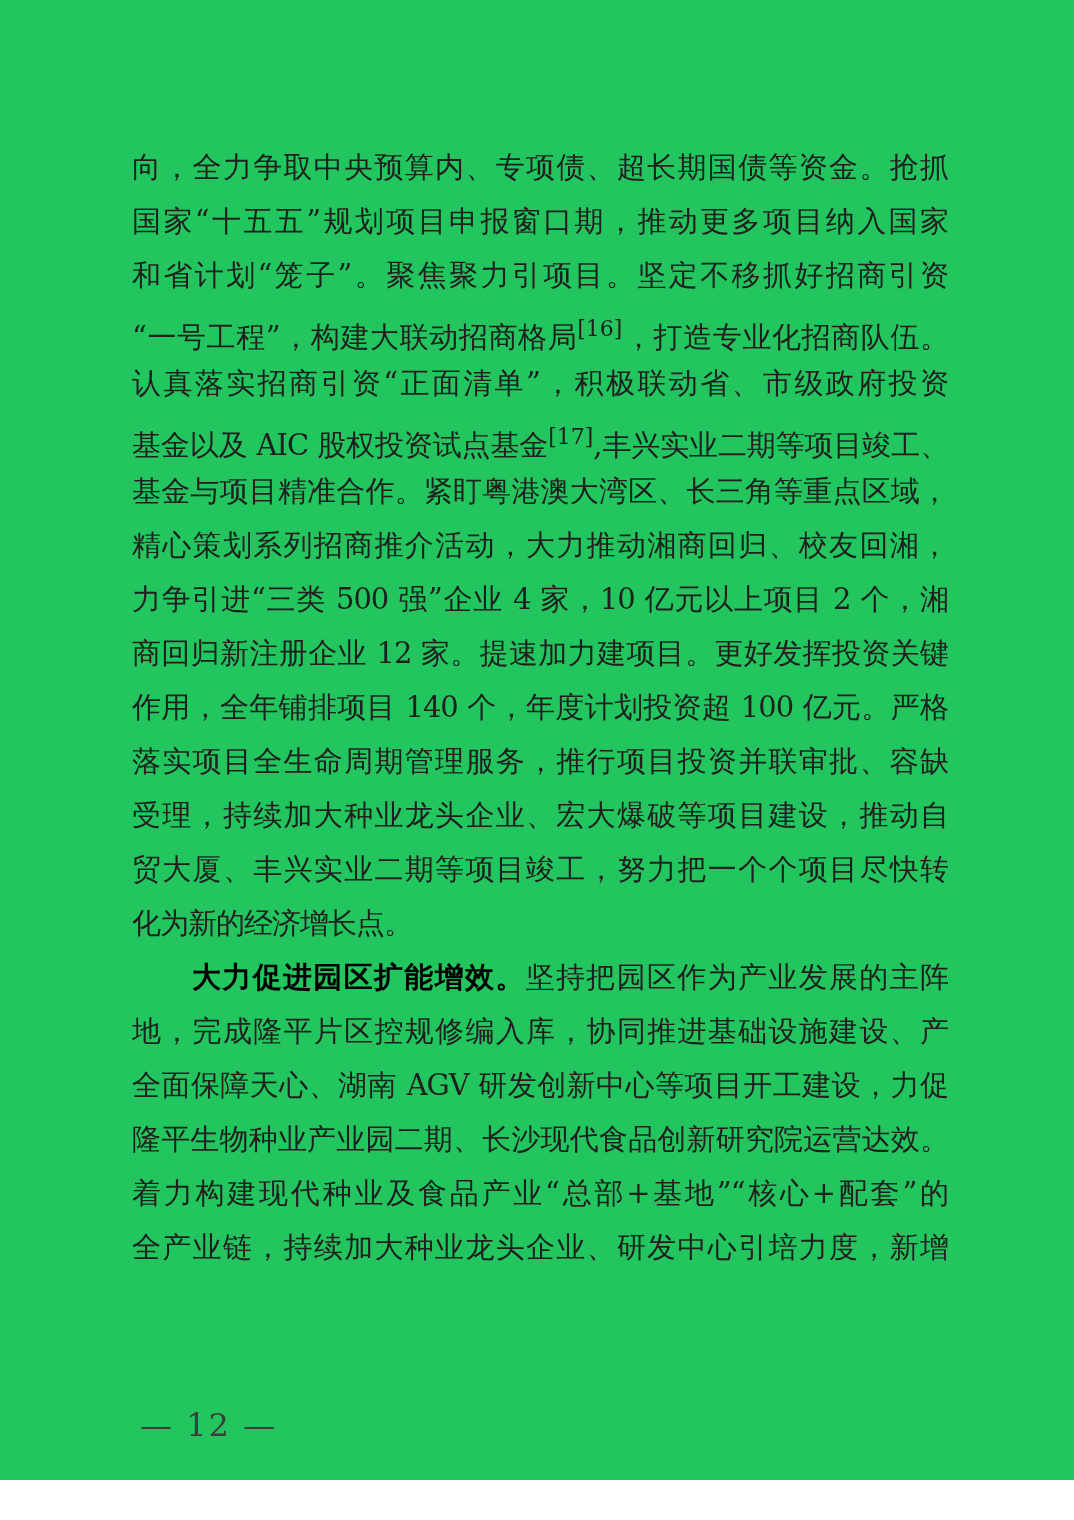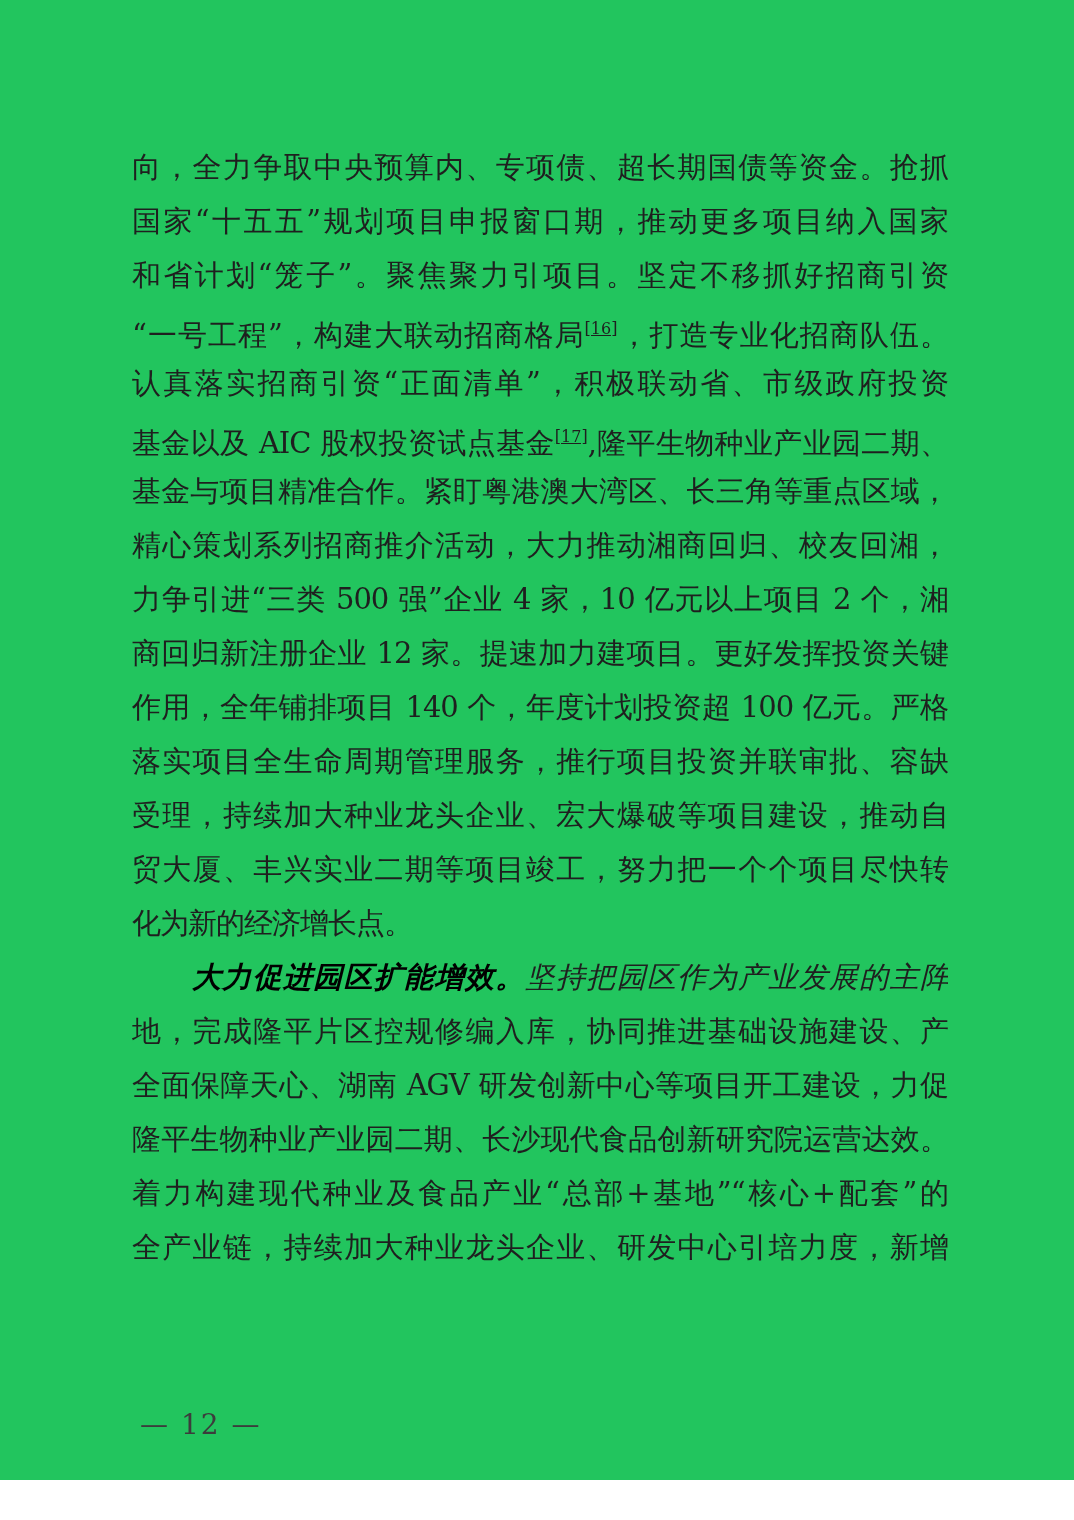"[16]" .sup { font-size: 16px -> 22px; text-decoration: underline -> none }
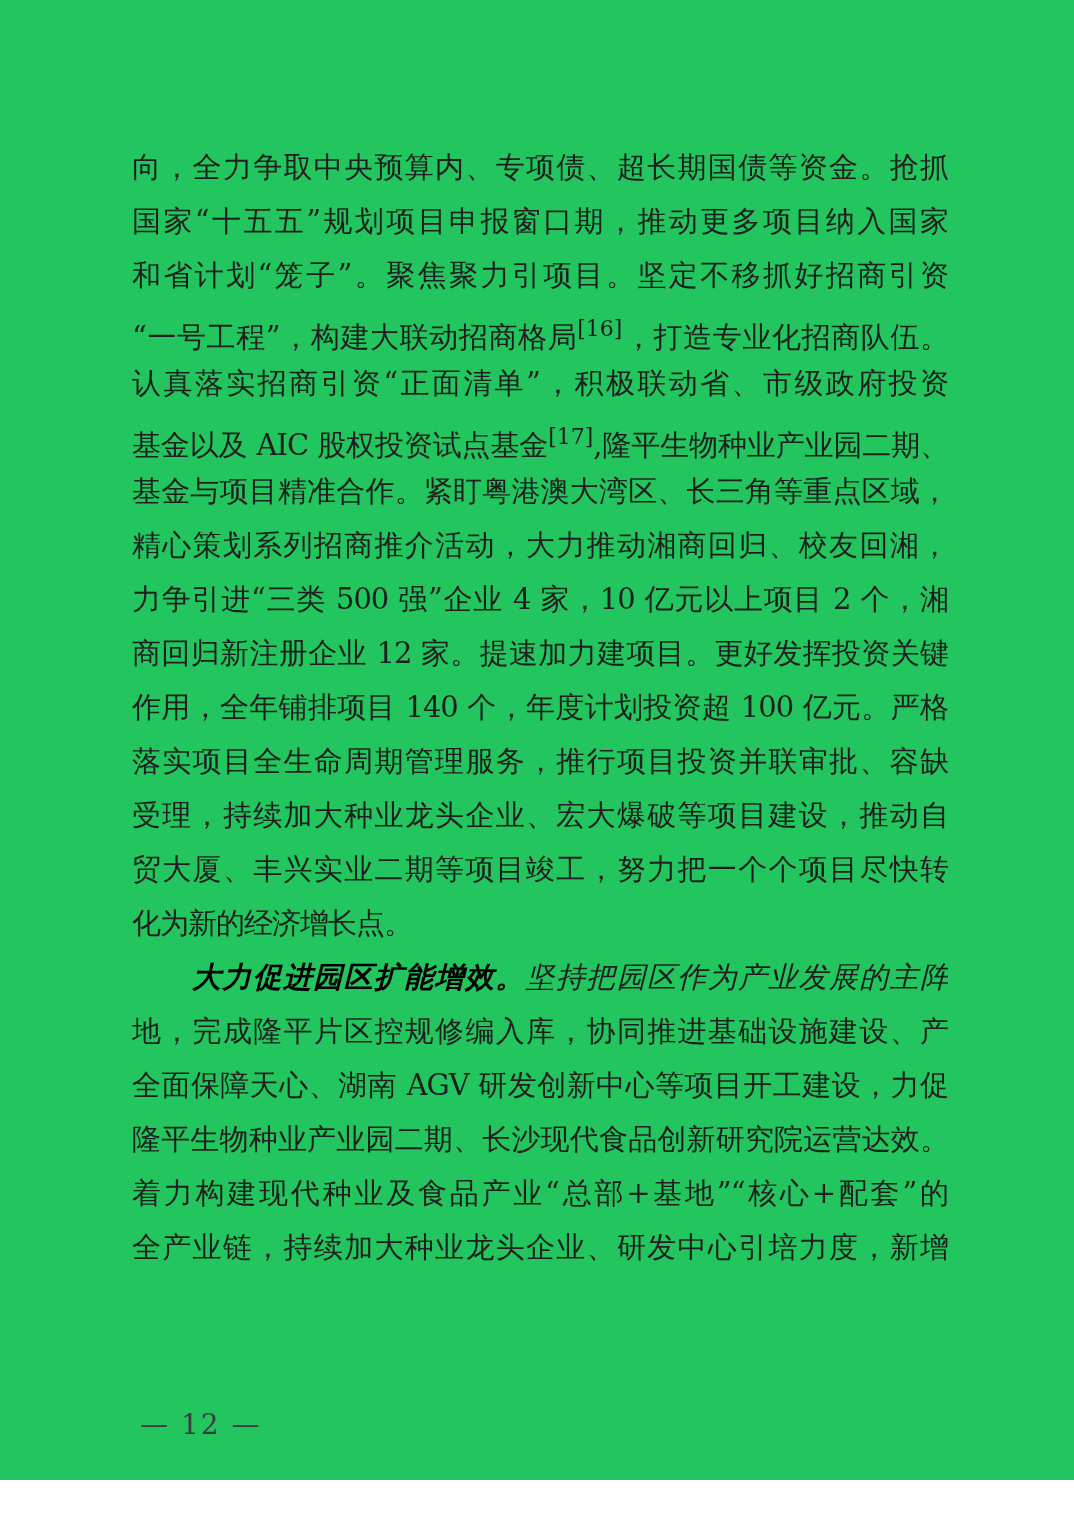",隆平生物种业产业园二期、" span { text: ,隆平生物种业产业园二期 -> ,丰兴实业二期等项目竣工 }
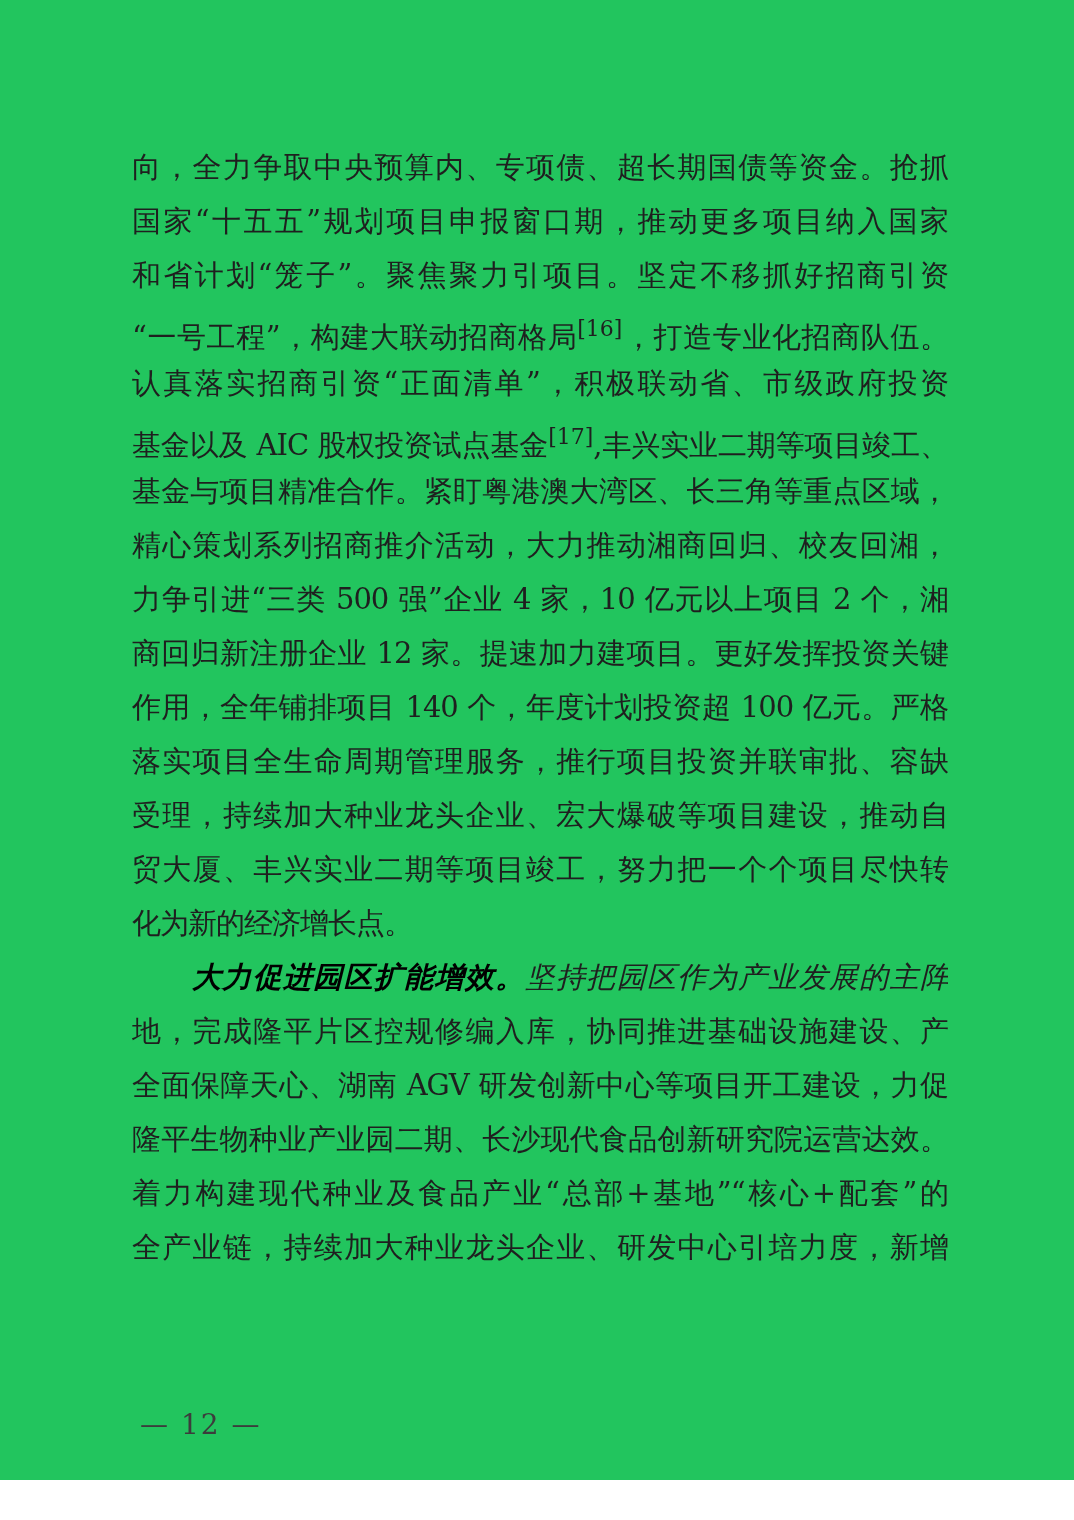"大力促进园区扩能增效。坚持把园区作为产业发展的主阵" .line.indent { font-style: italic -> none }
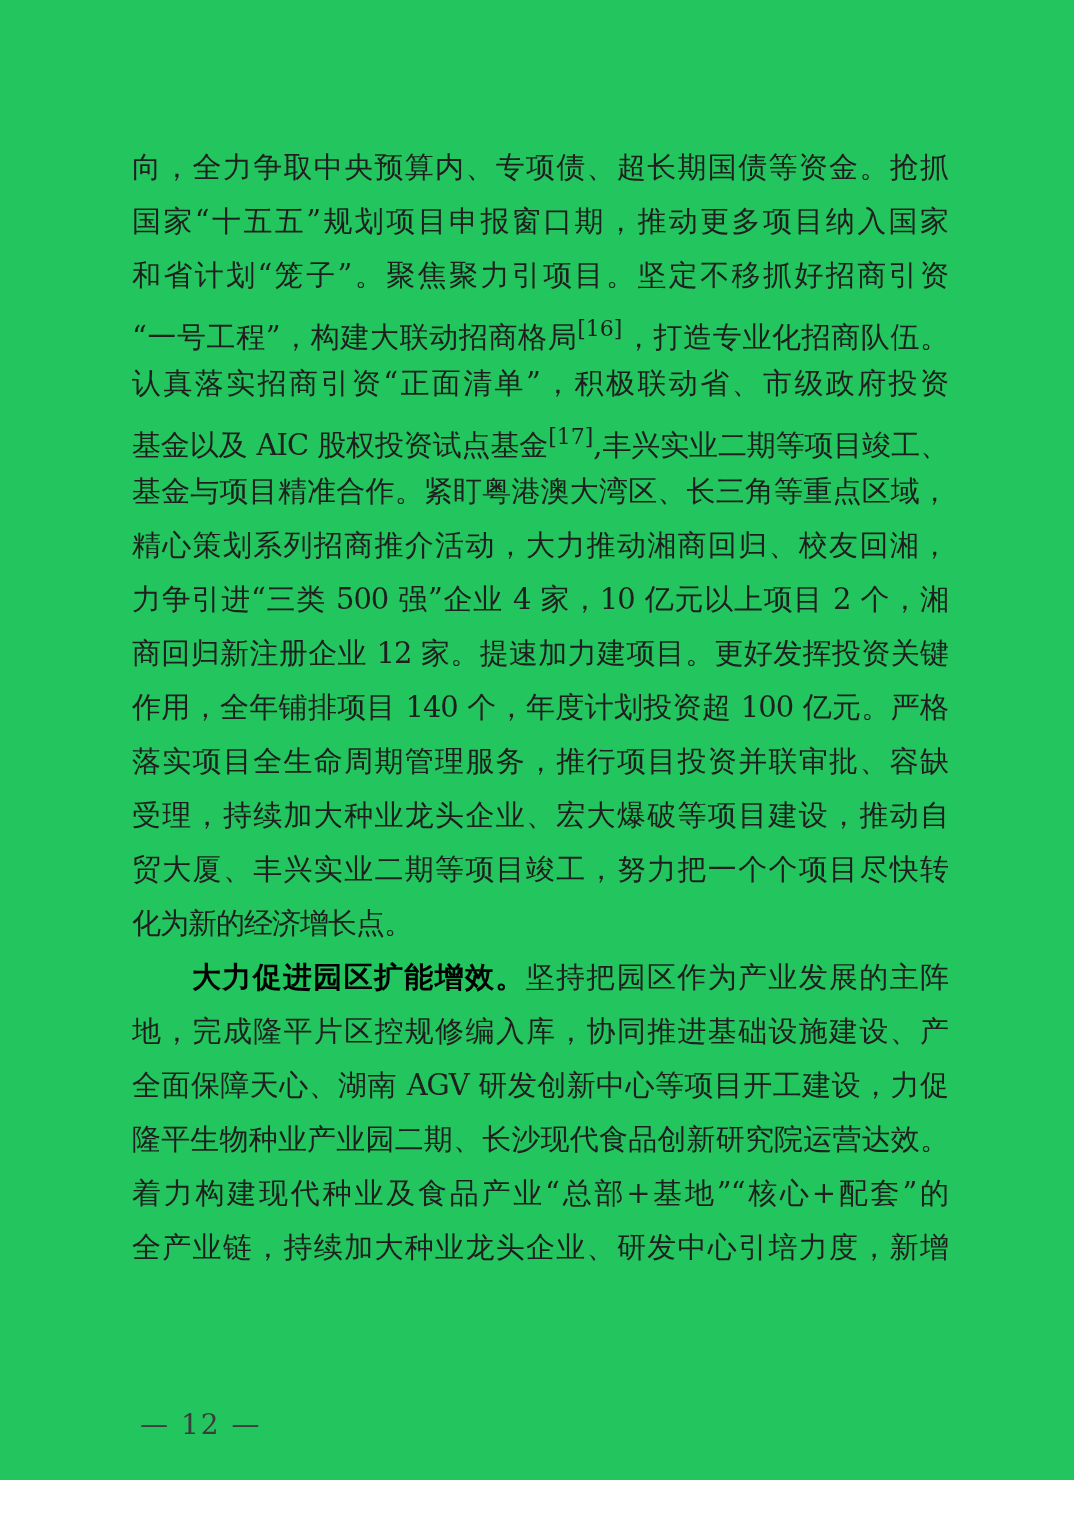"— 12 —" .footer { font-size: 28px -> 32px }
